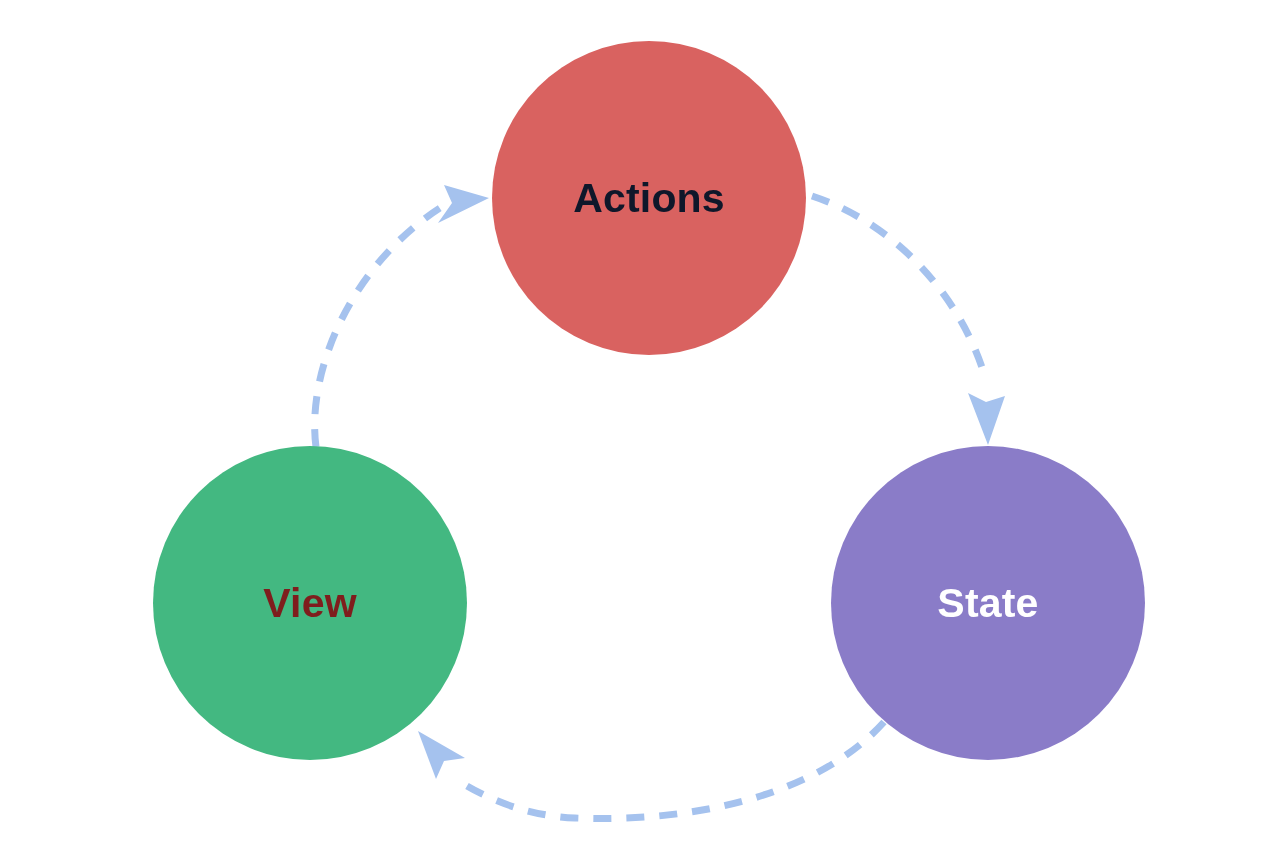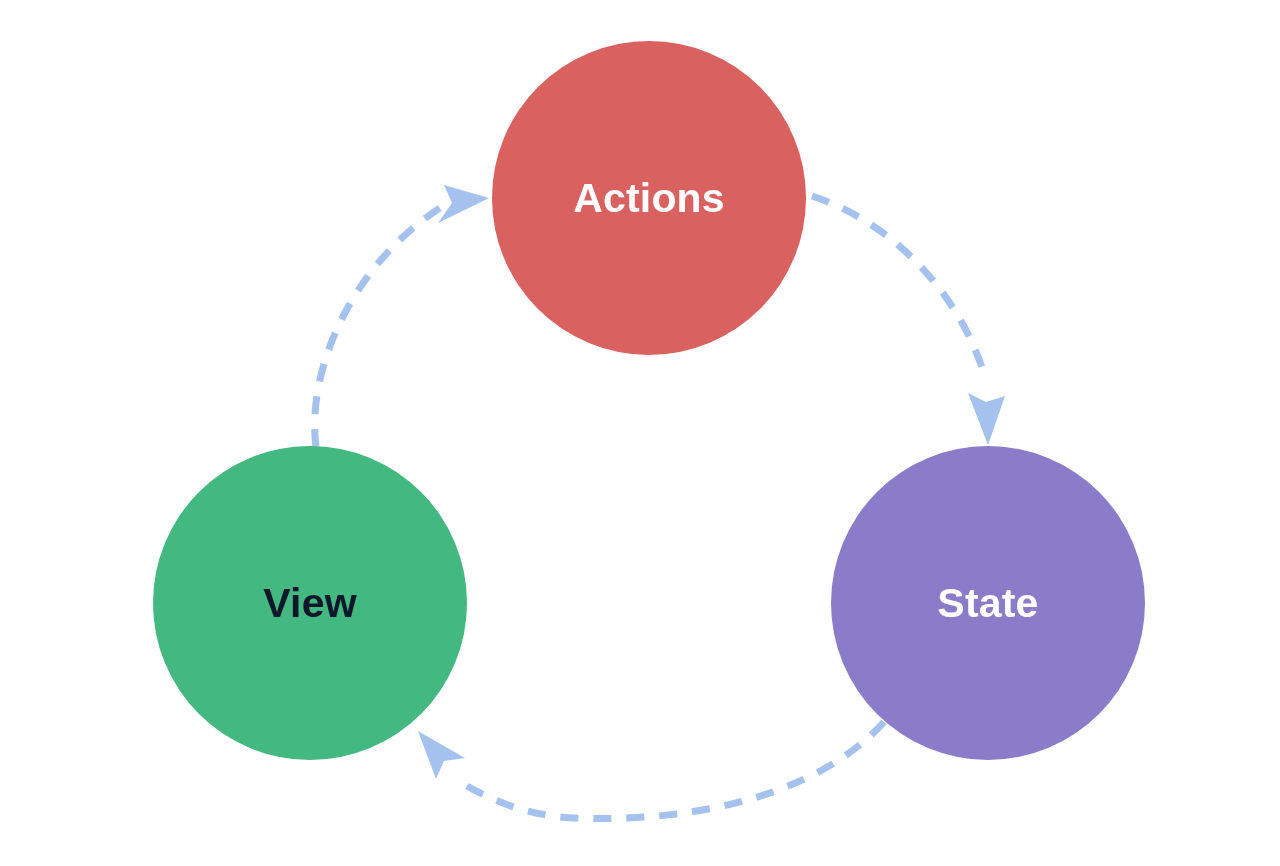"Actions" span.node-label { color: #ffffff -> #0f172a }
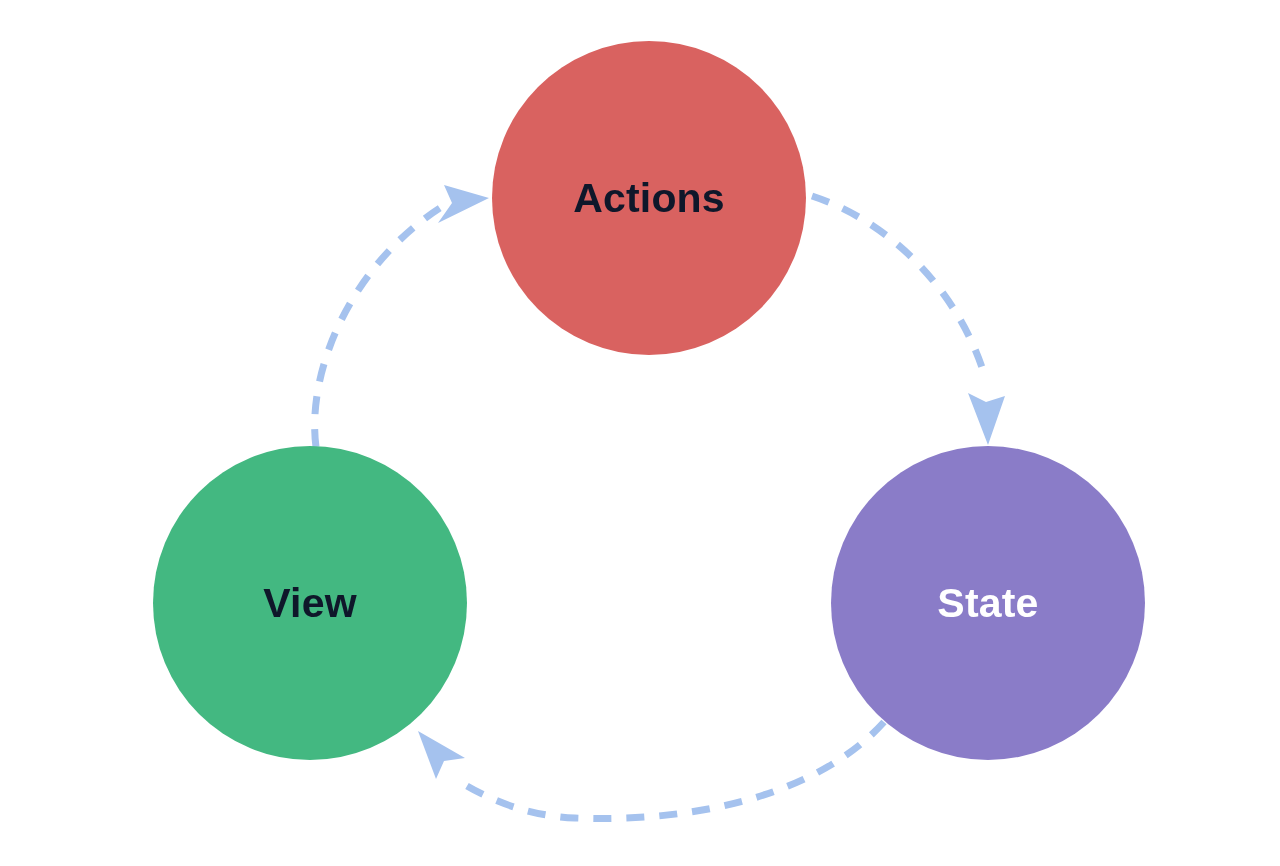"View" span.node-label { color: #0f172a -> #7f1d1d }
